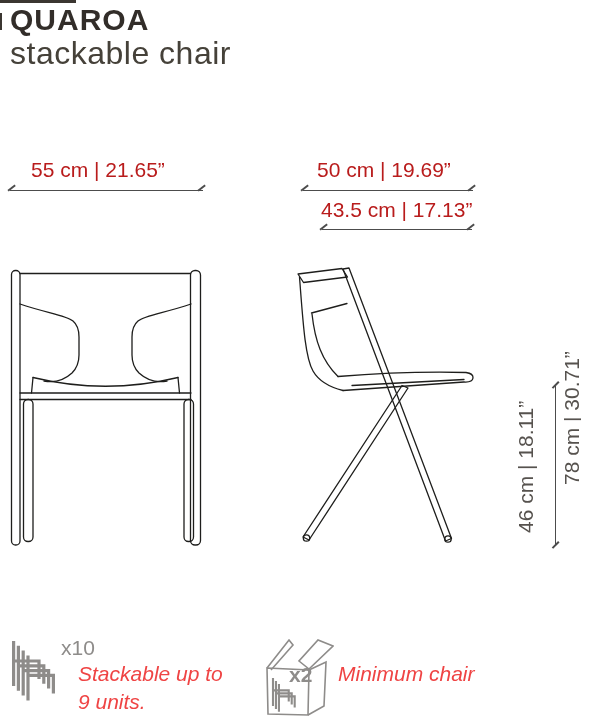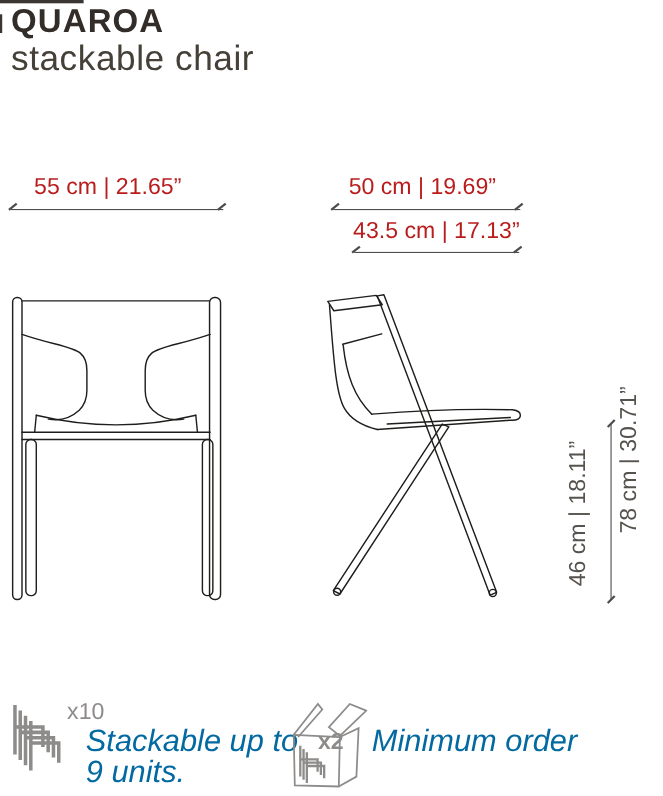"Stackable up to" .feature-text { color: #0369a1 -> #ef4444; font-size: 28px -> 21px }
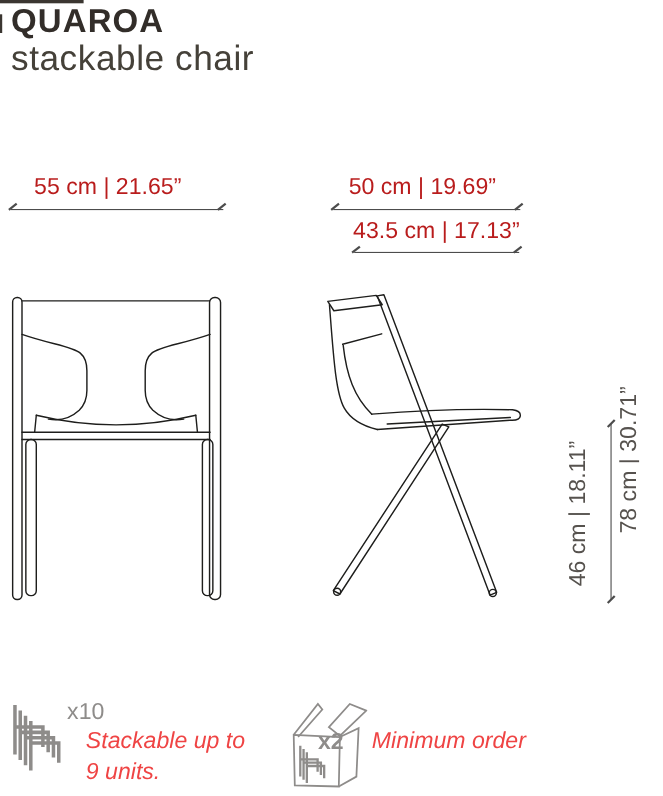"Minimum order" div { text: order -> chair }
